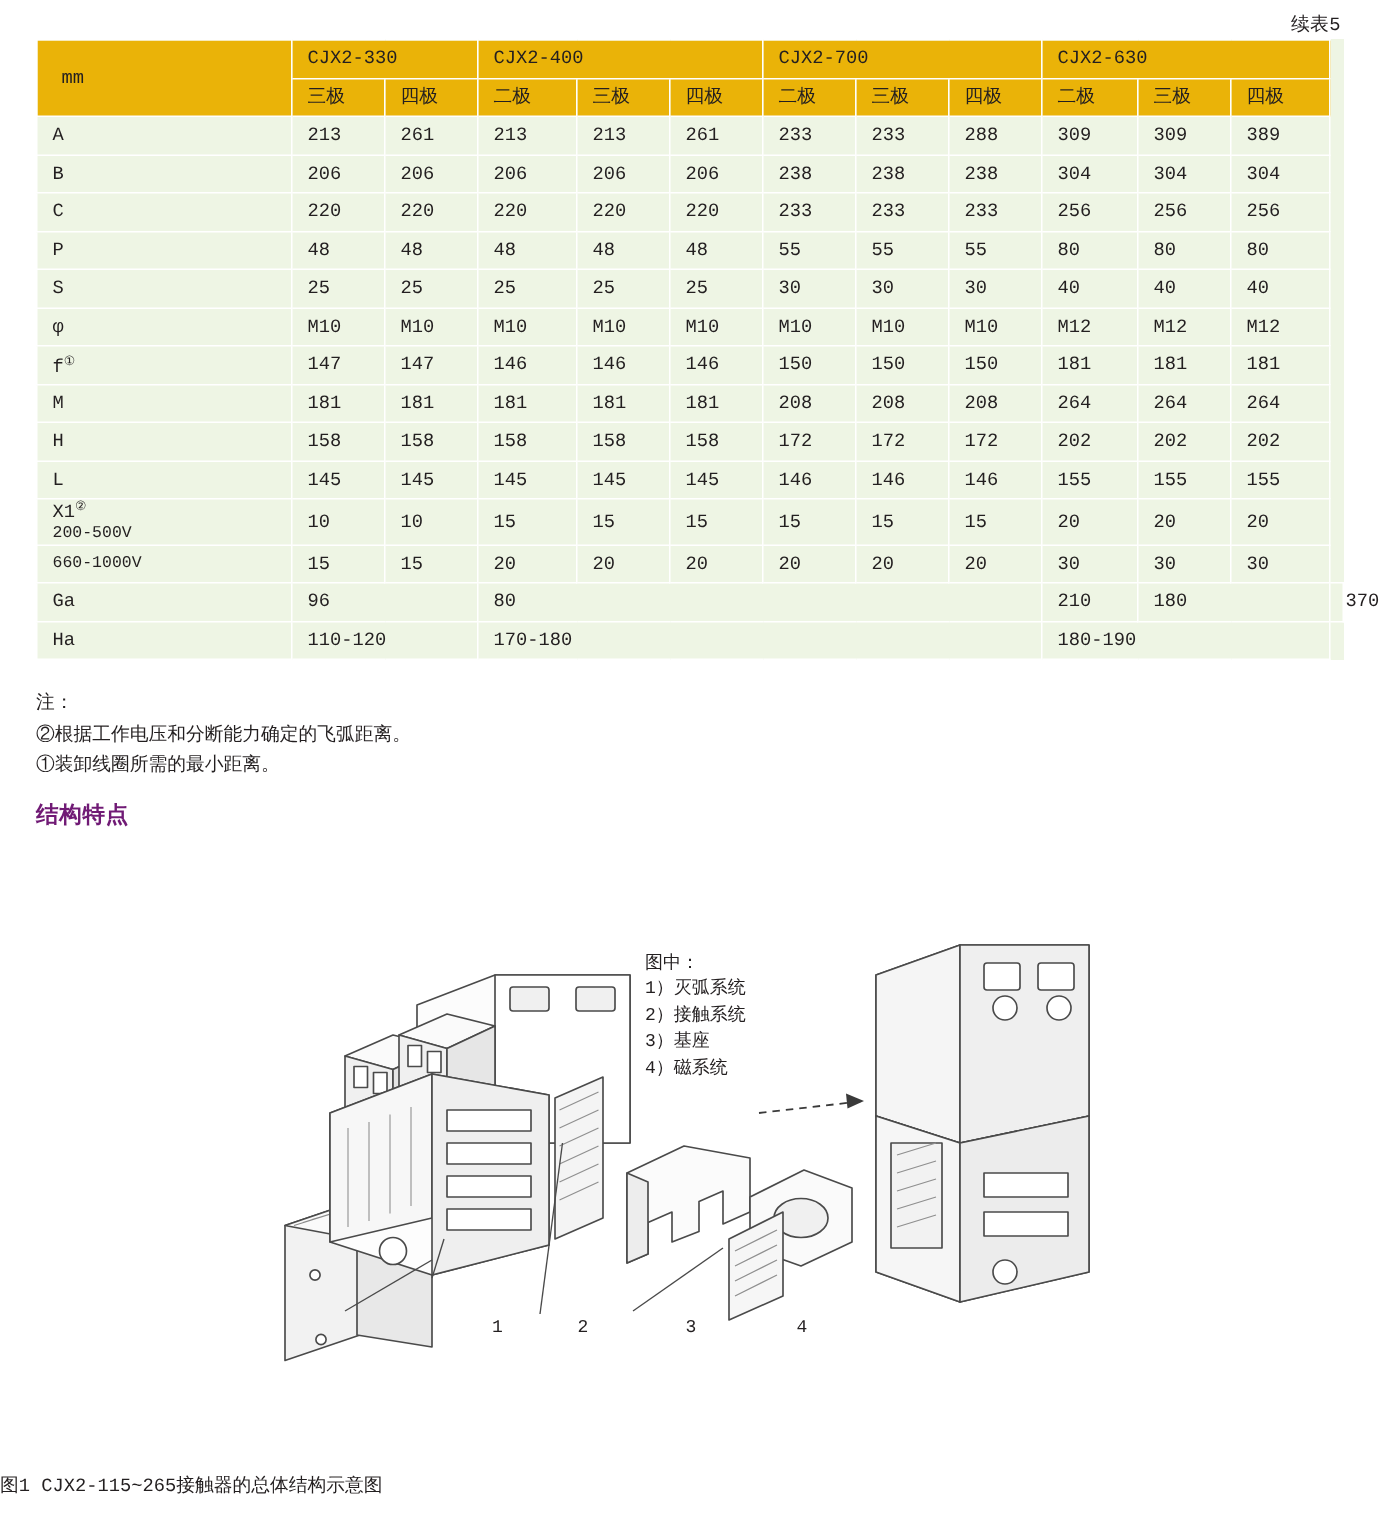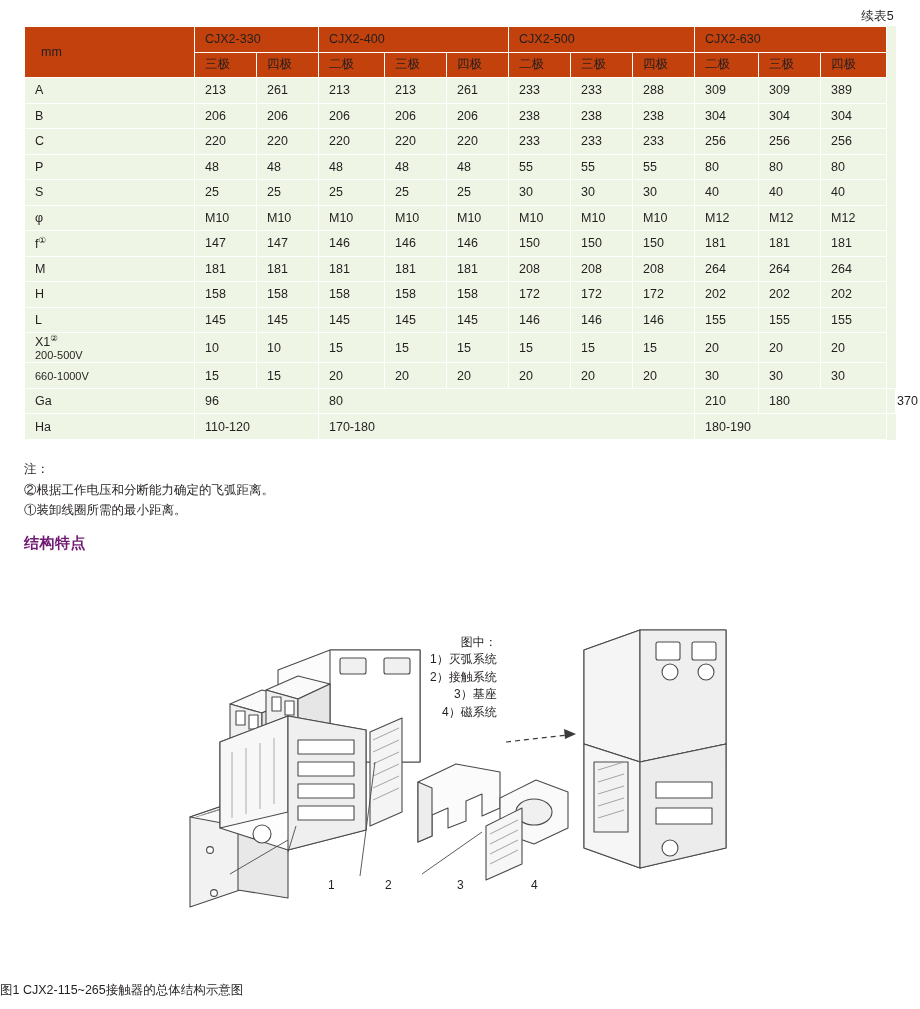"续表5" .page { font-family: none -> Liberation Mono, monospace }
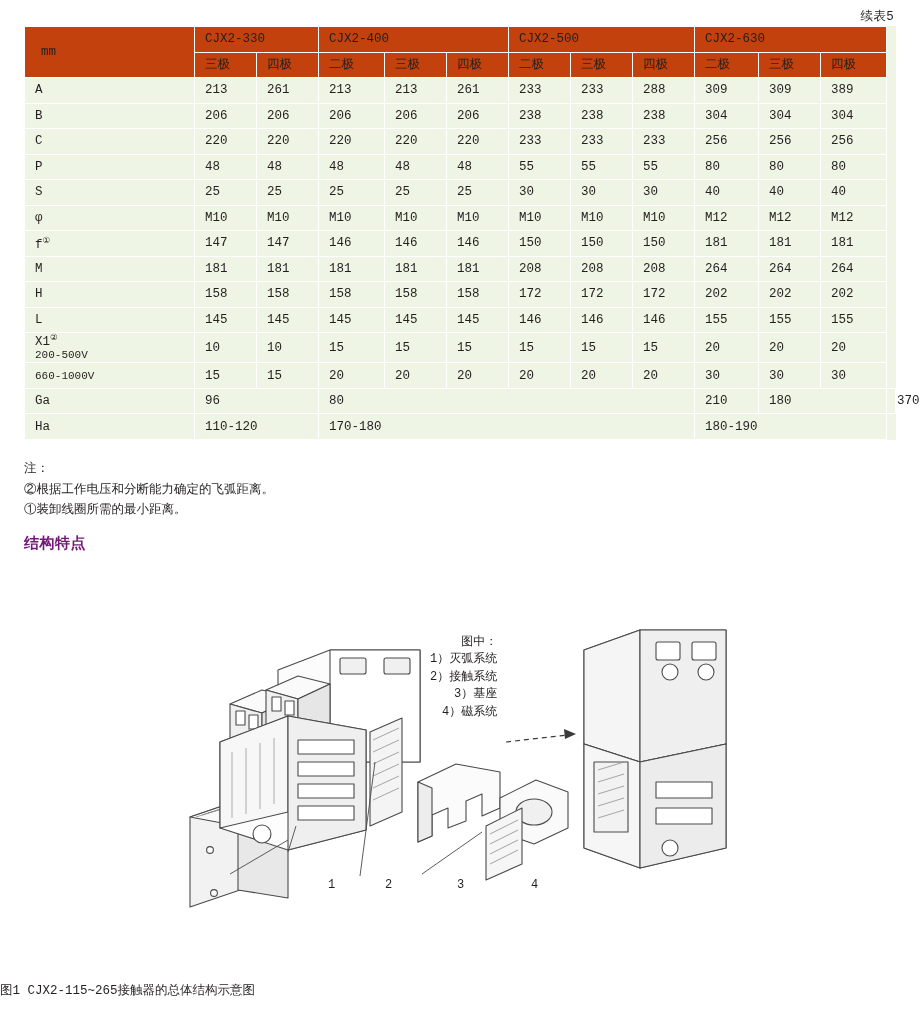"CJX2-330" table.spec tr.hdr td { background: #c2410c -> #eab308 }
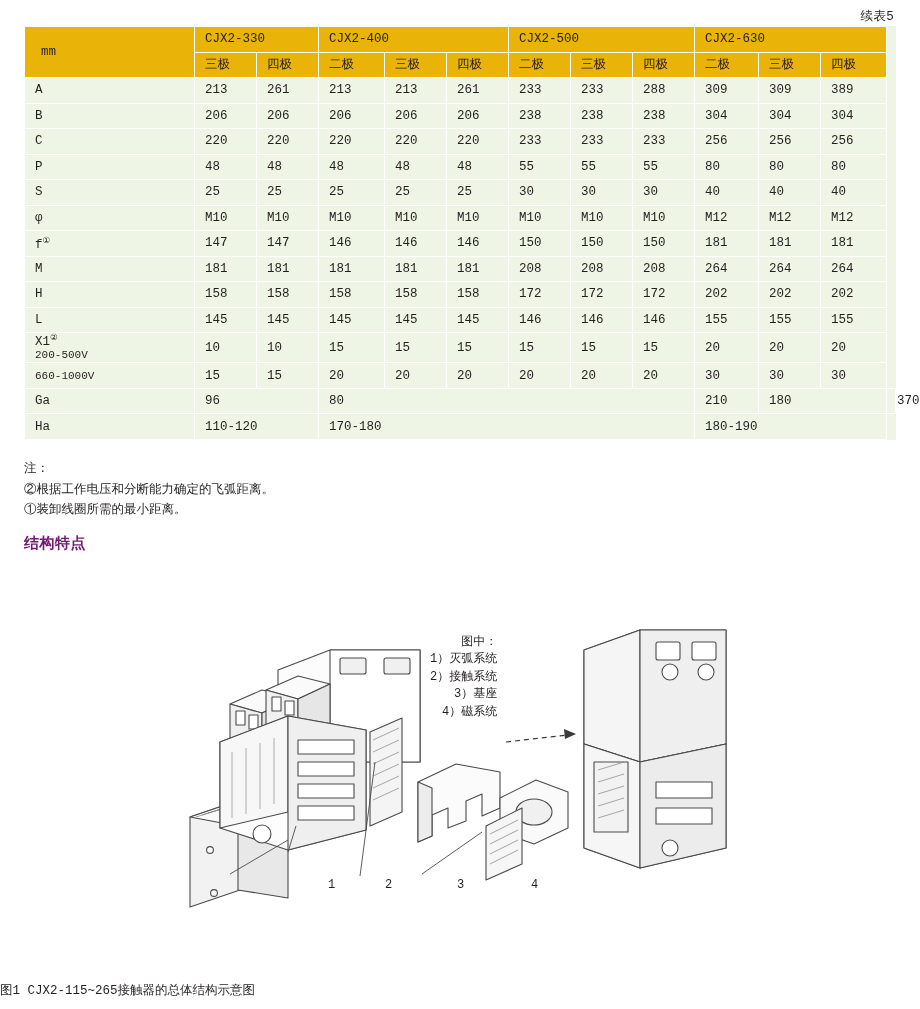"CJX2-500" td.grpname { text: CJX2-500 -> CJX2-700 }
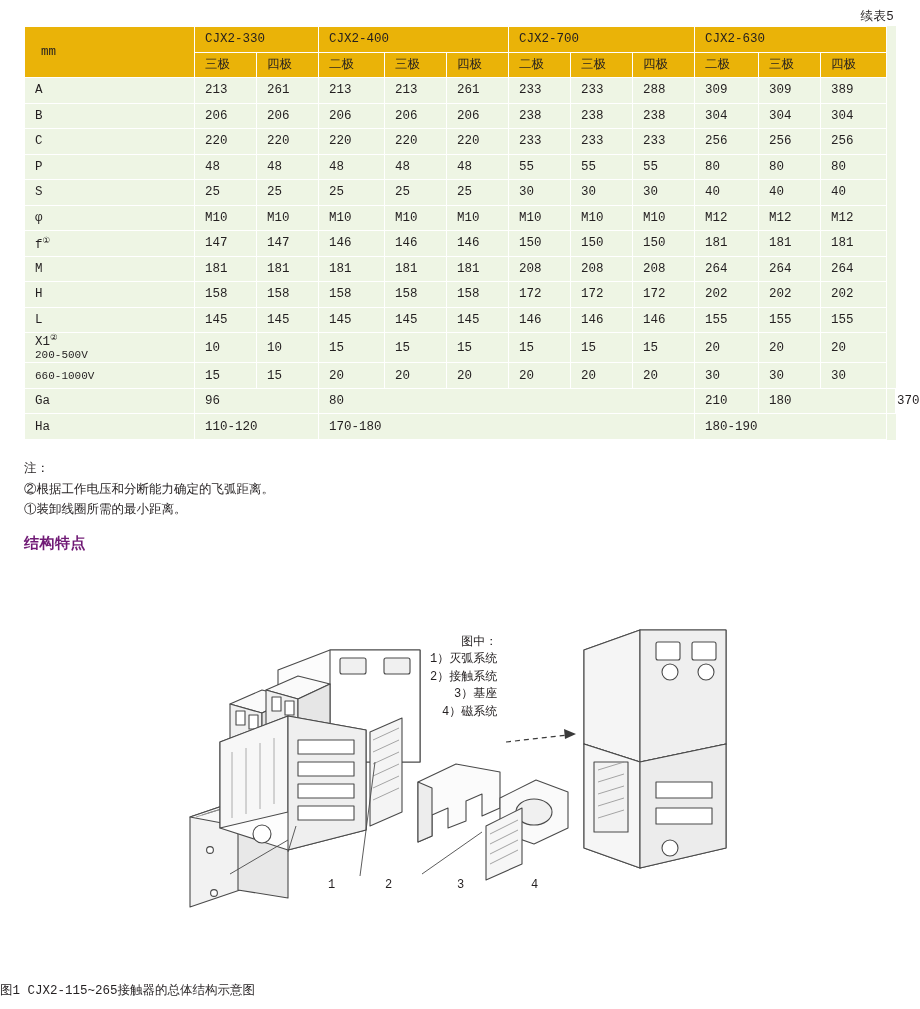"图中：" .legend { text-align: right -> none }
